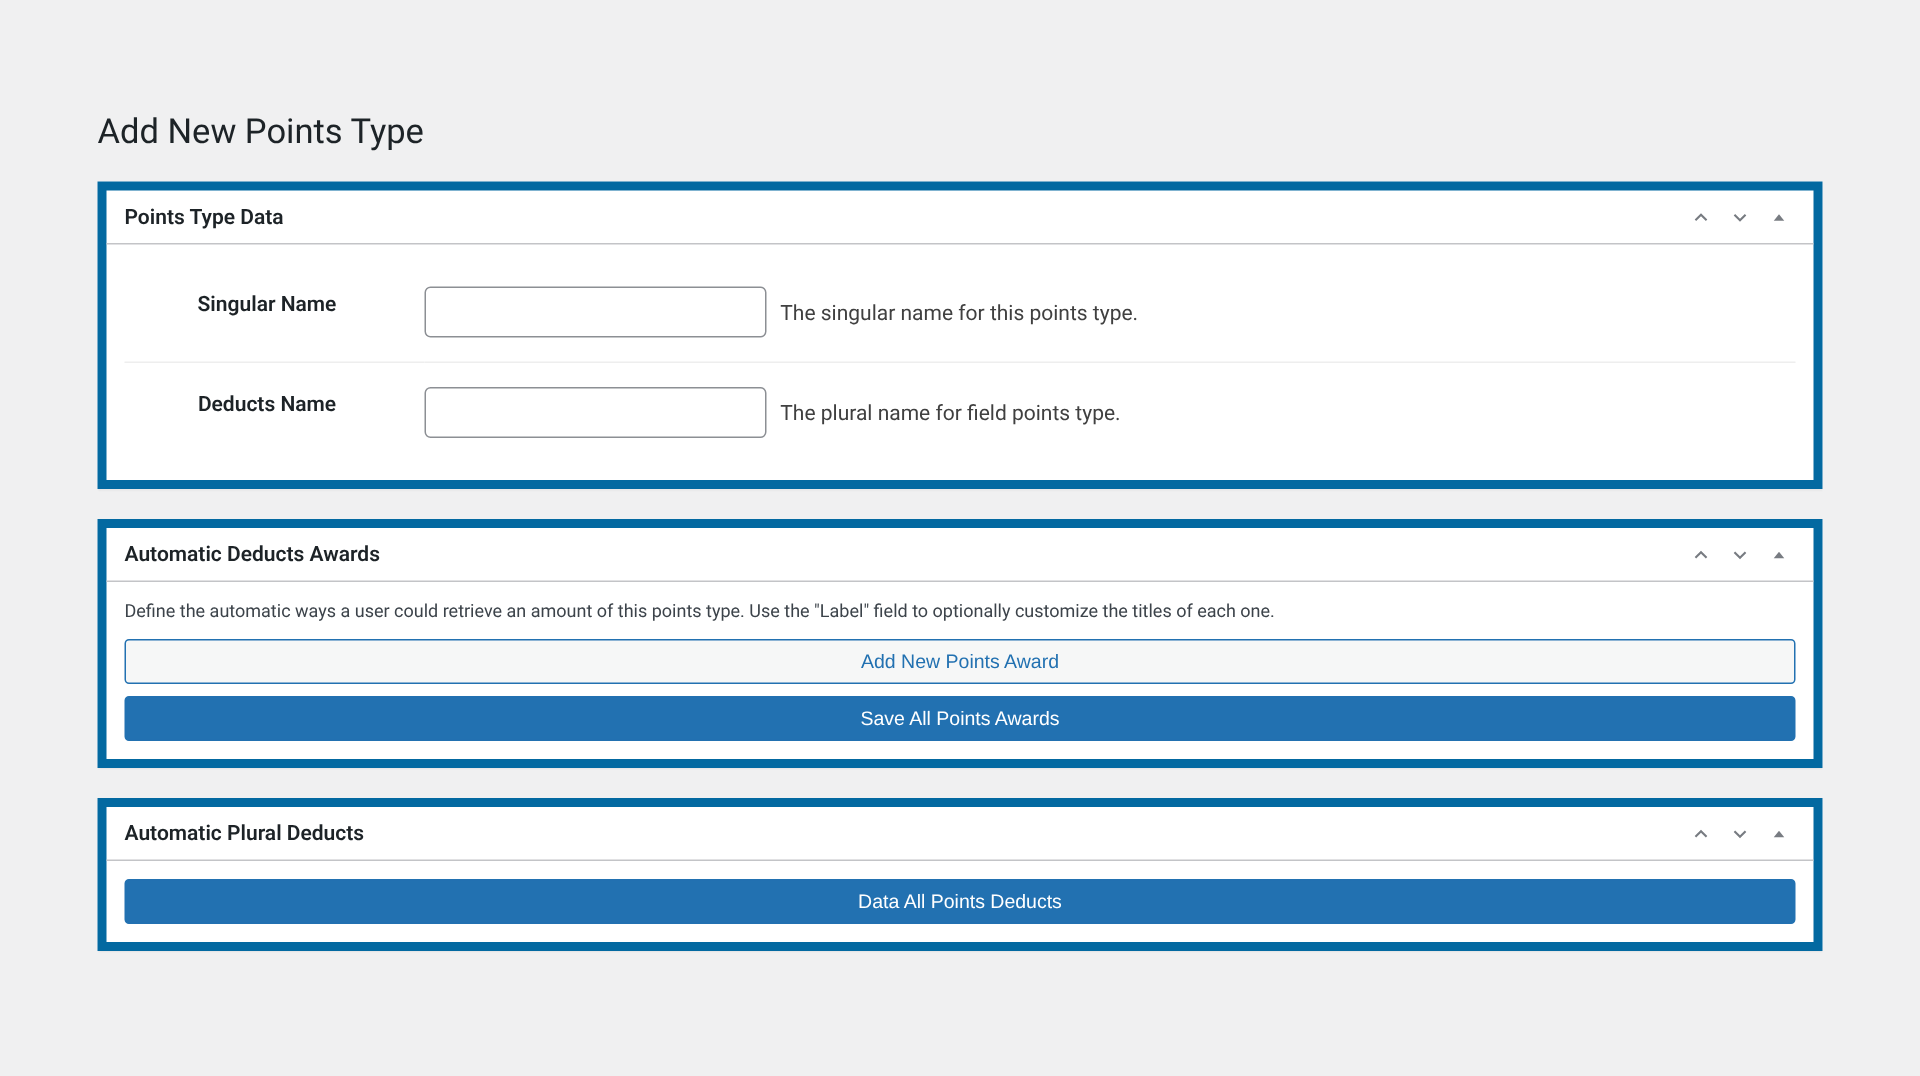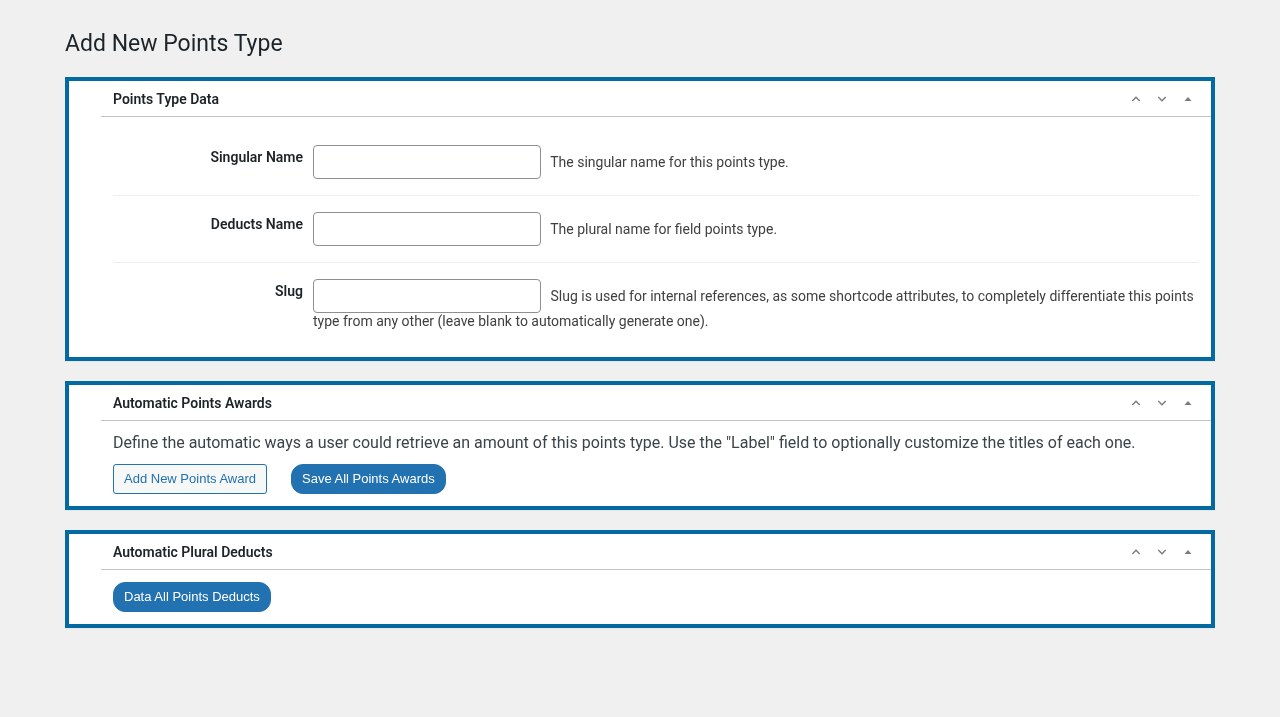"Add New Points Type" h1 { margin-top: none -> 44px }
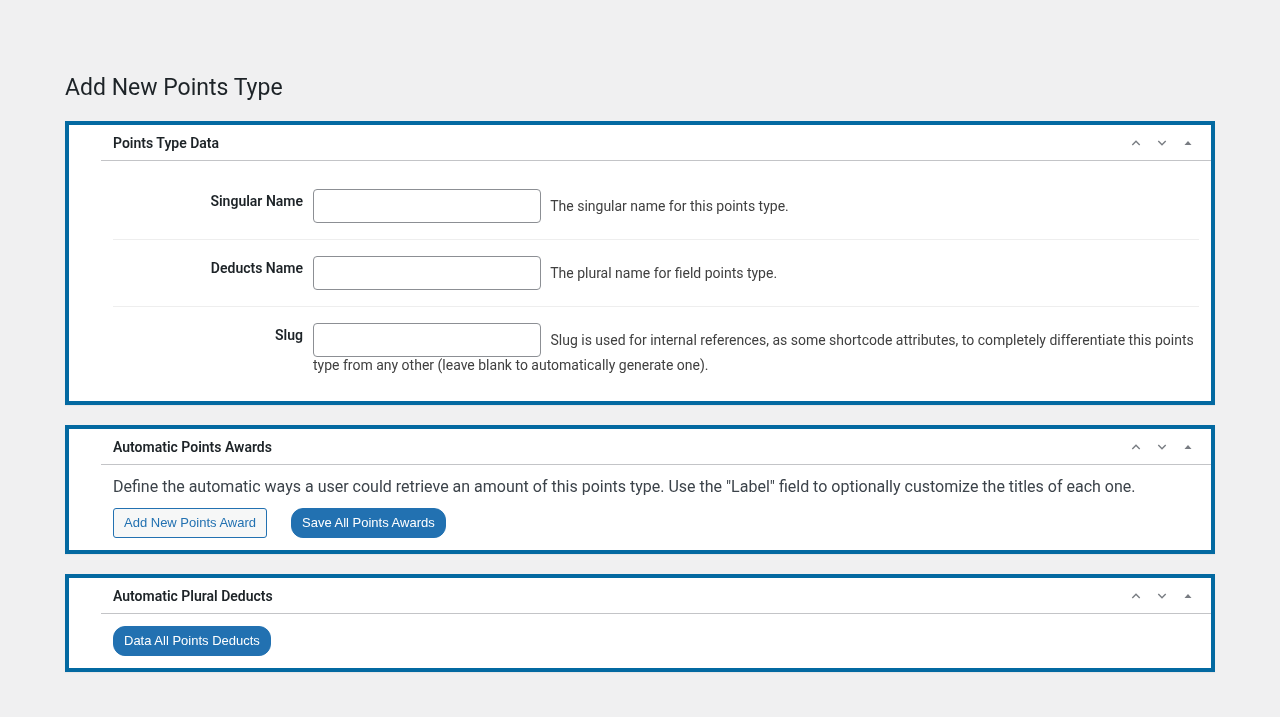"Points Type Data" .postbox { border: 4px solid #0369a1 -> 6px solid #0369a1; padding-left: 32px -> none }
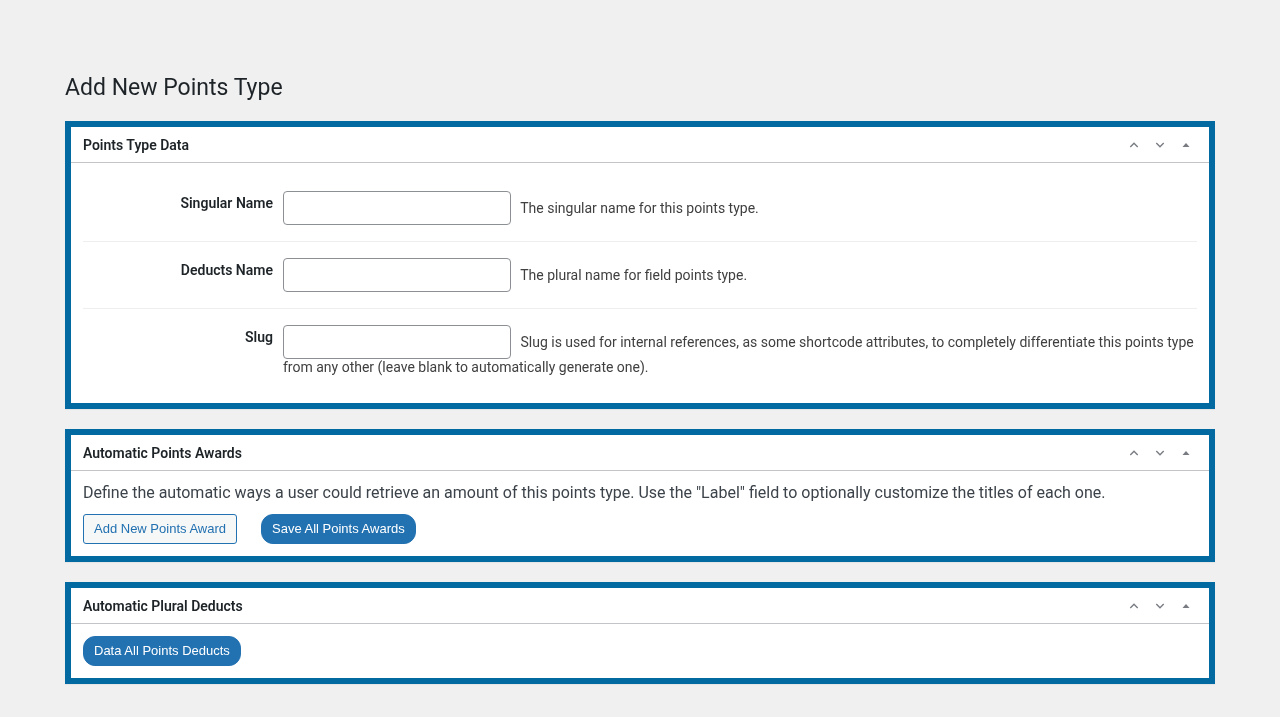"Singular Name" .form-table th { text-align: right -> center }
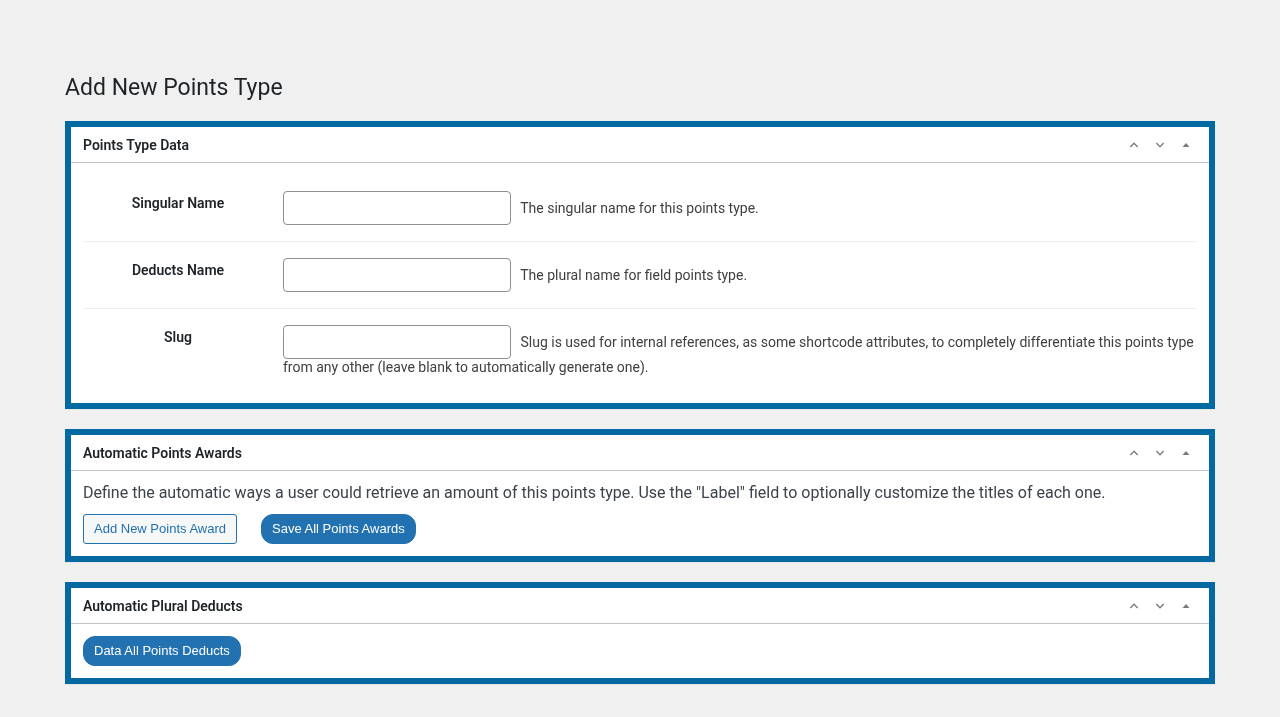"Slug" tr { html: <tr> <th>Slug</th> <td> <input> <span>Slug is used for internal references, as some shortcode attributes, to completely differentiate this points type from any other (leave blank to automatically generate one).</span> </td> </tr> -> none }
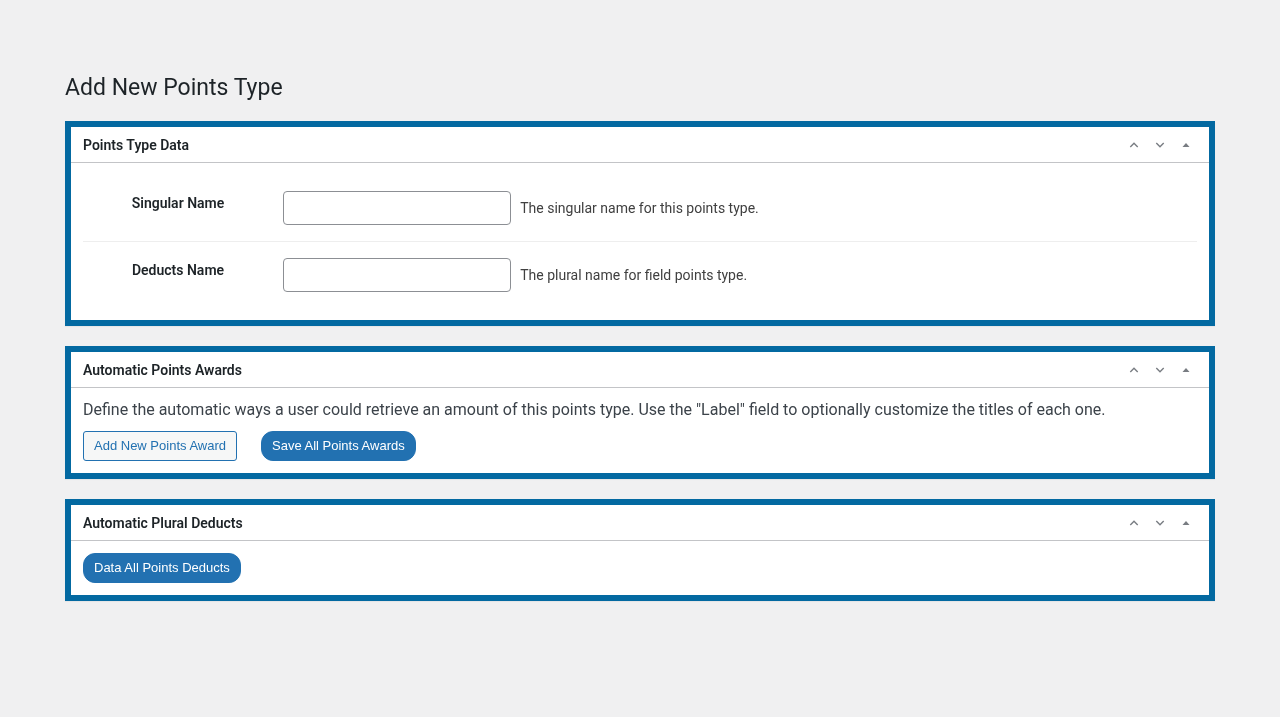"Automatic Points Awards" h2 { text: Points -> Deducts }
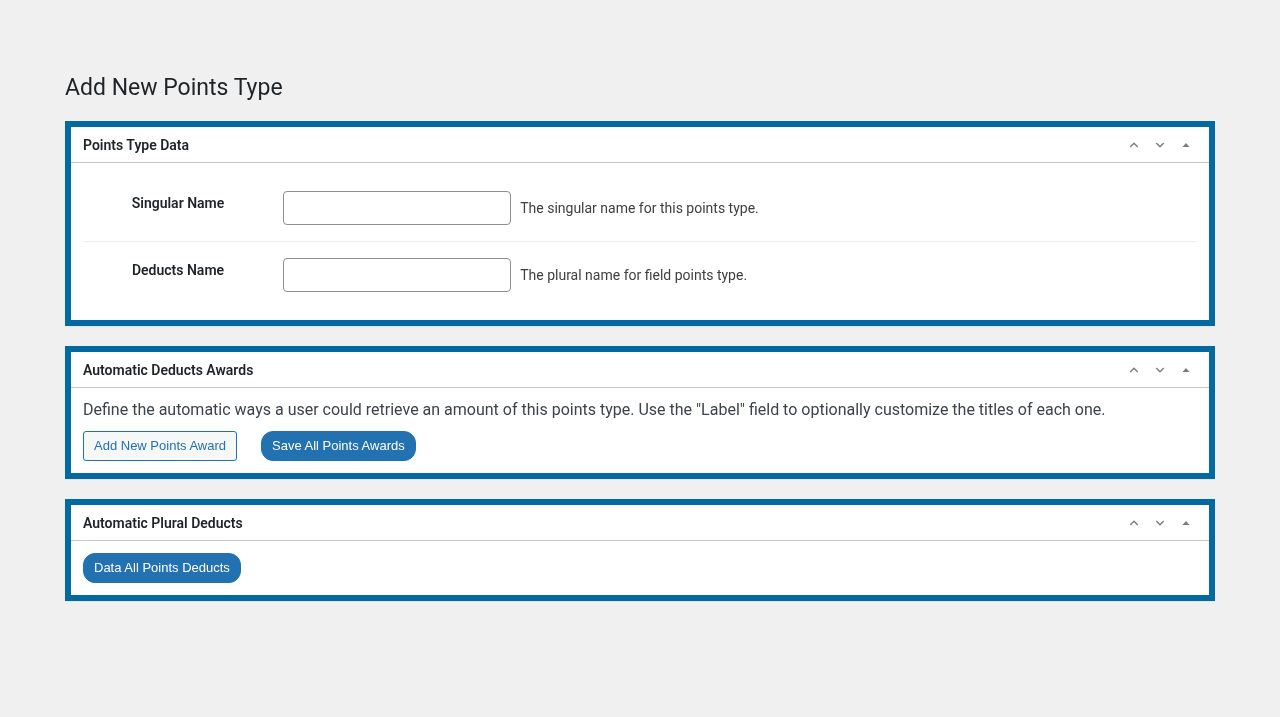"Define the automatic ways a" .section-desc { font-size: 16px -> 12px }
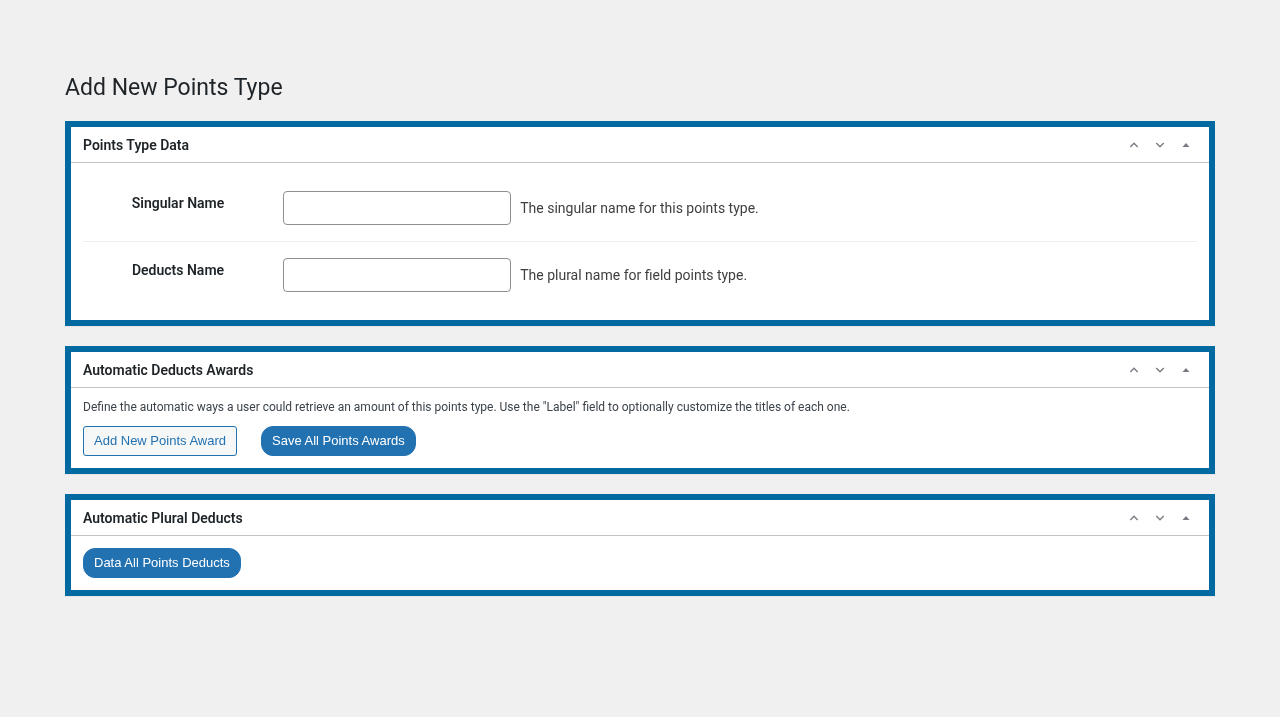"Add New Points Award" .btn-row { flex-direction: none -> column; gap: 24px -> 8px }
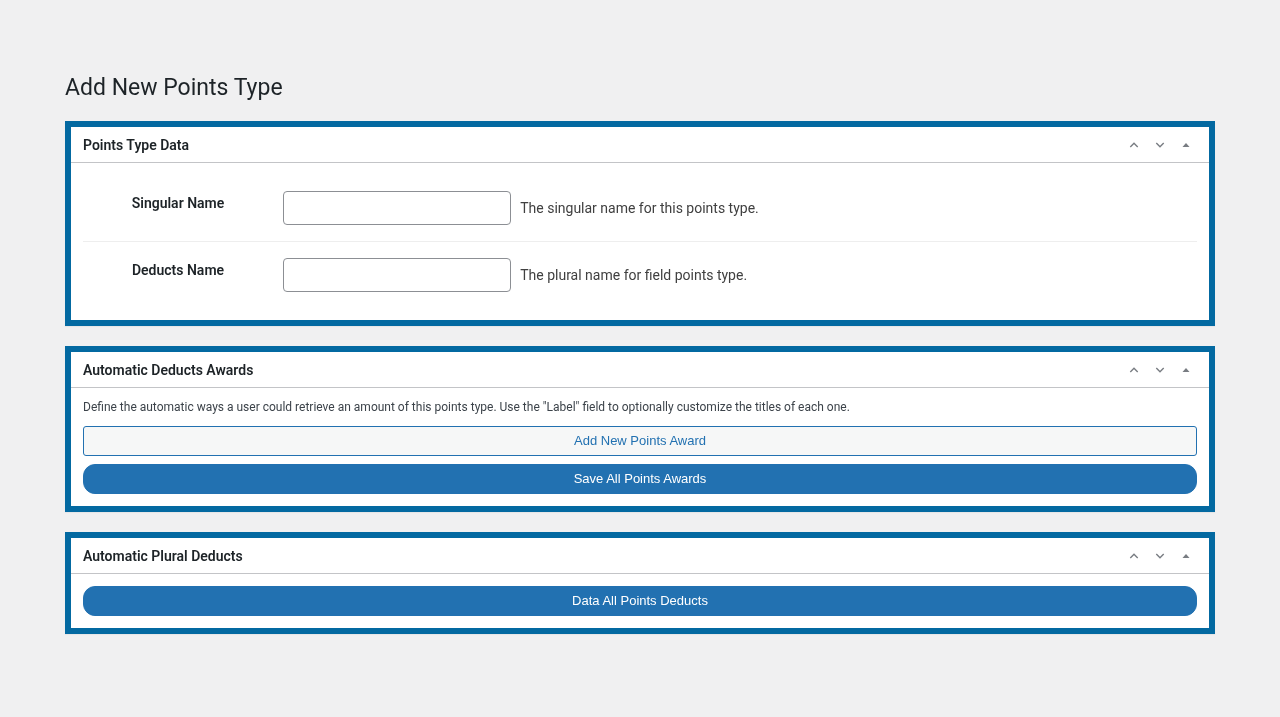"Save All Points Awards" .button-primary { border-radius: 12px -> none }
